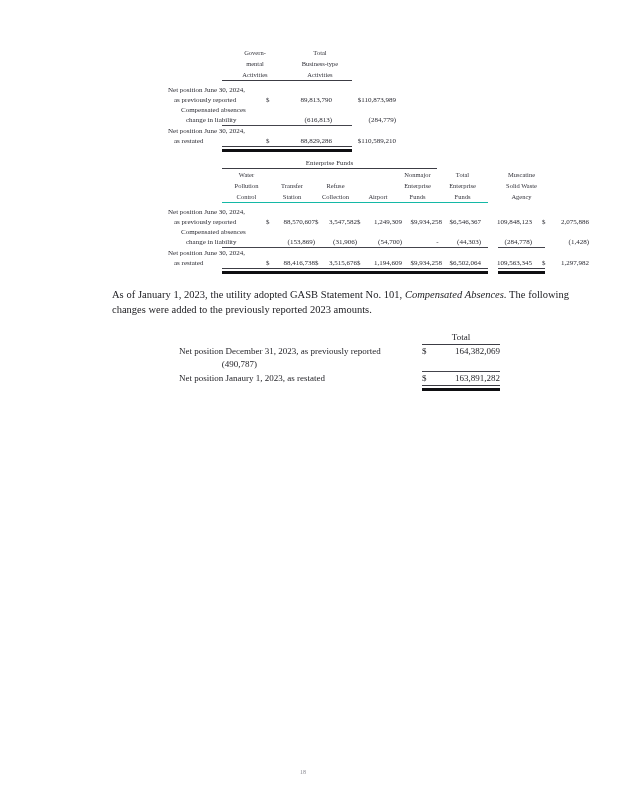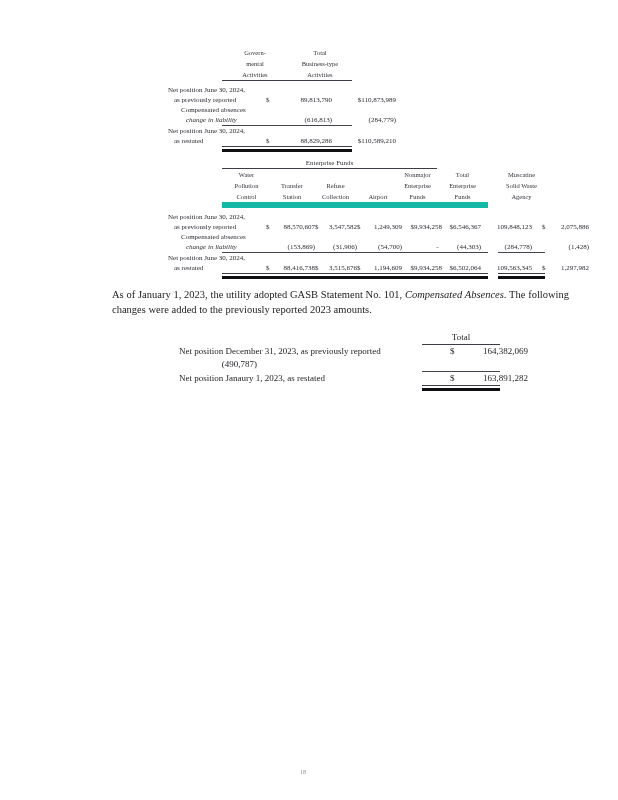"change in liability" .indent .l2 { font-style: italic -> none }
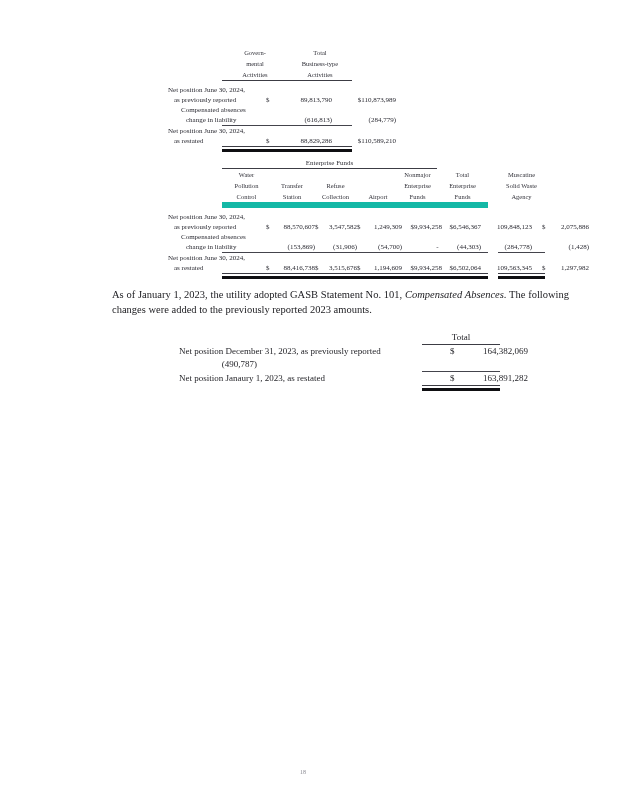"Enterprise Funds" #t2-head-main { border-bottom: 6px solid #14b8a6 -> 1px solid #14b8a6 }
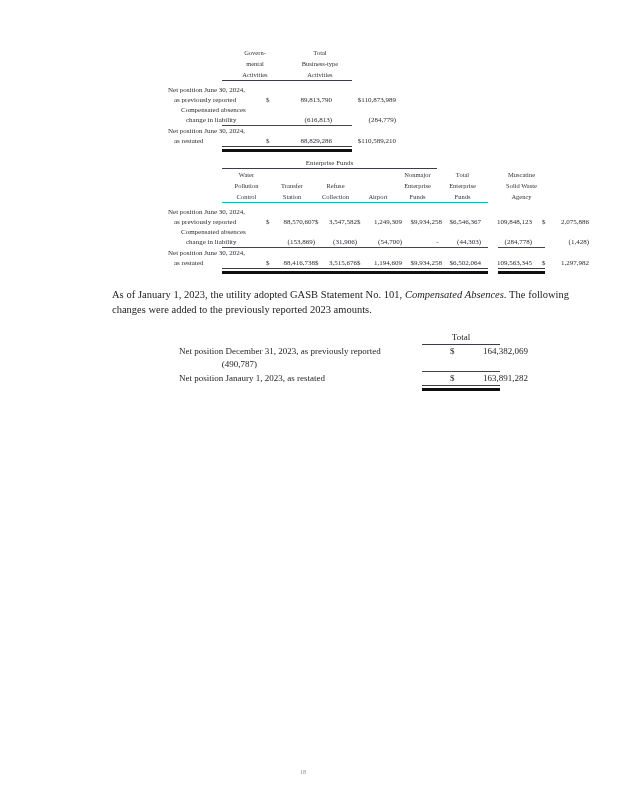"Net position December 31, 2023," #t3 .drow { gap: 28px -> none }
